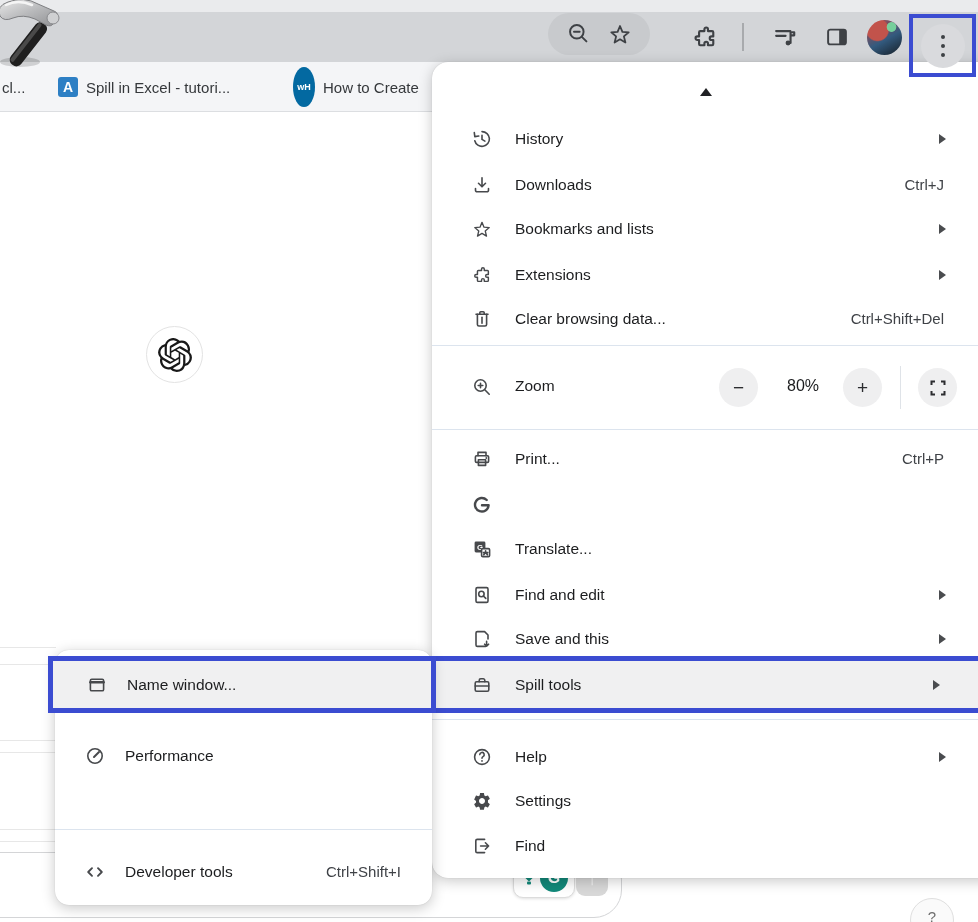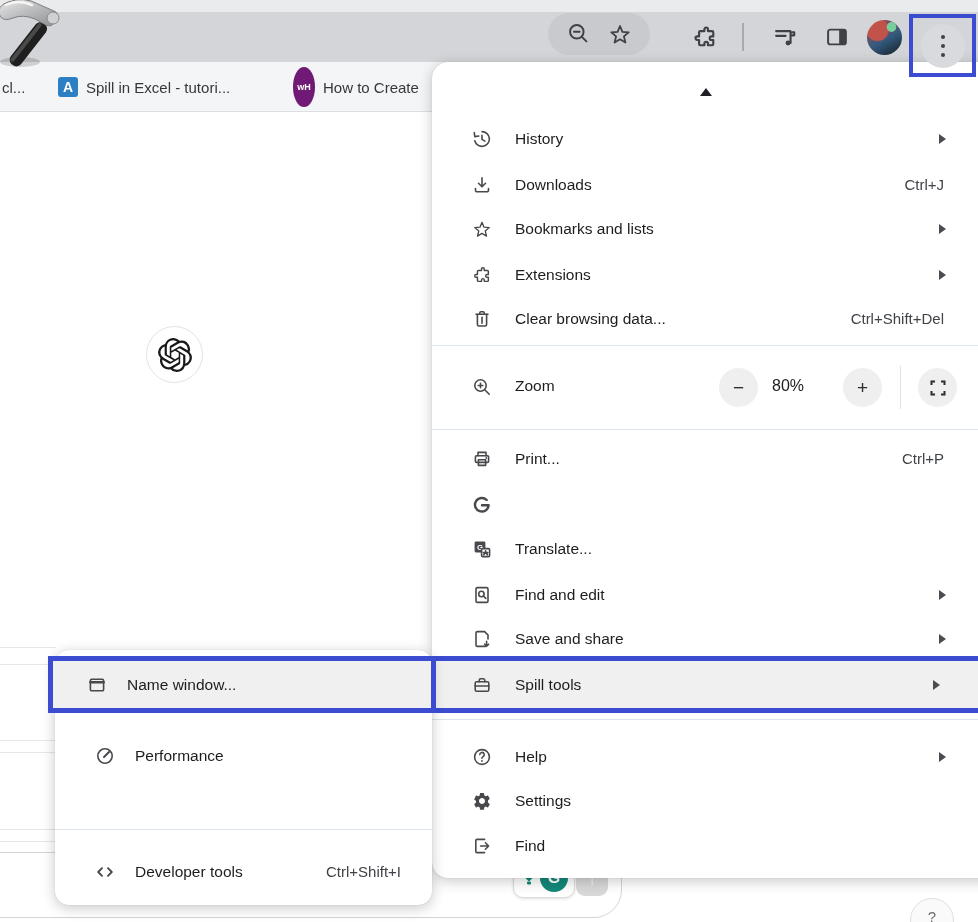"wH" .favicon-wh { background: #701a75 -> #0369a1 }
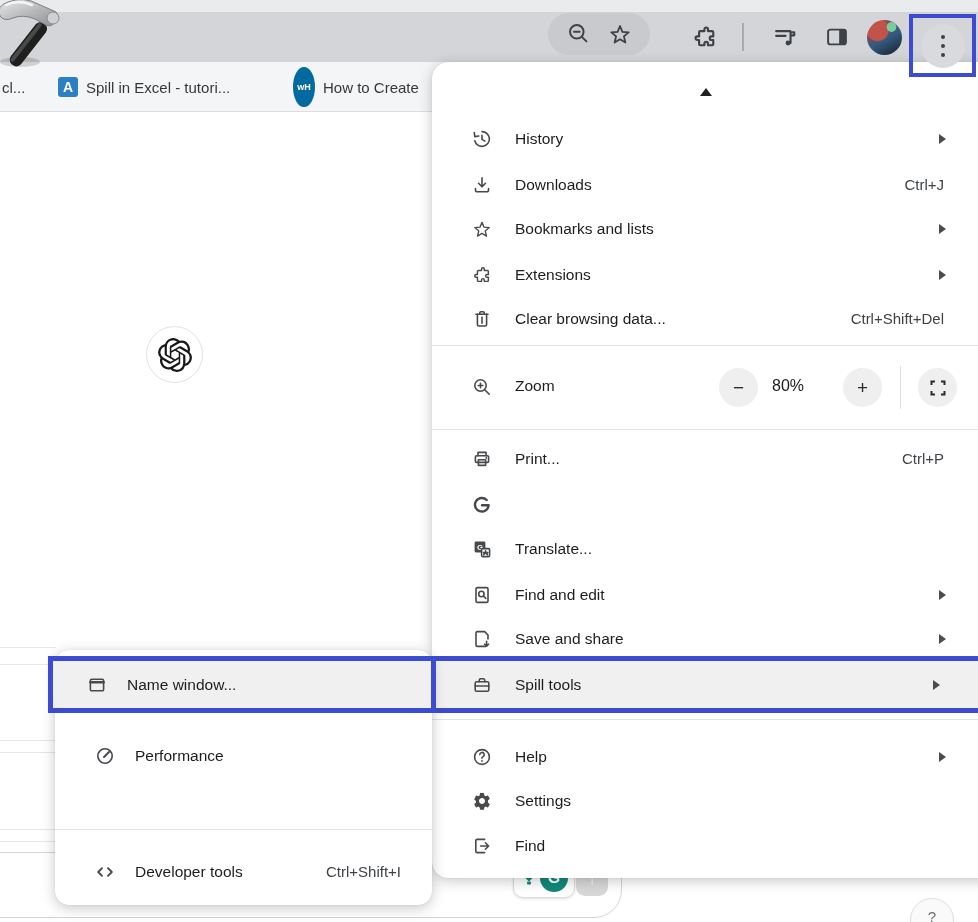"80%" .zoom-val { text-align: left -> center }
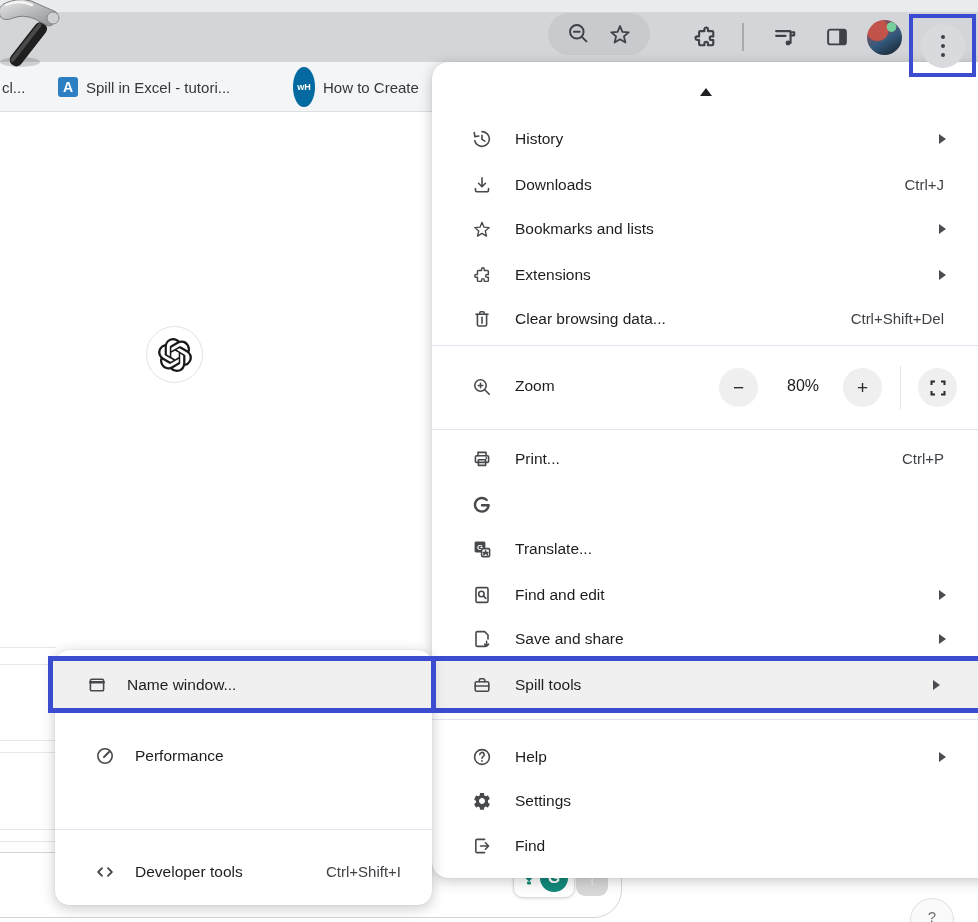"Save and share" span.label { text: share -> this }
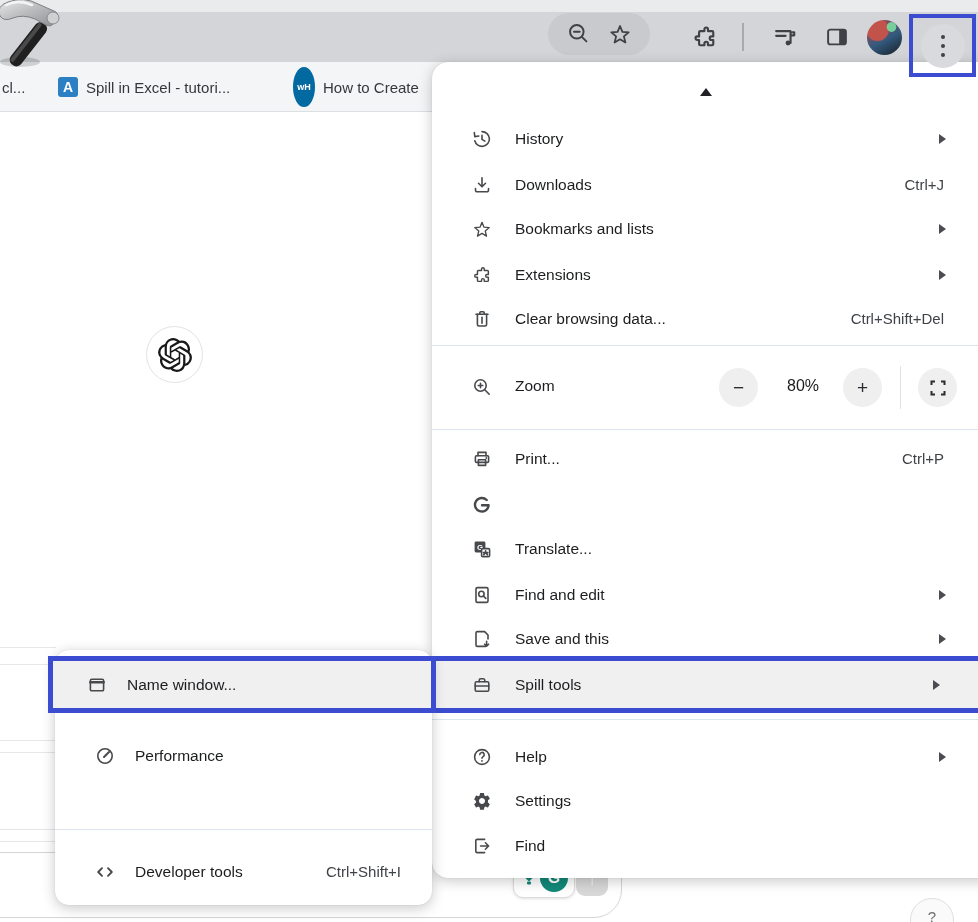"Performance" .sub-menu .m-row { padding-left: 40px -> 30px }
